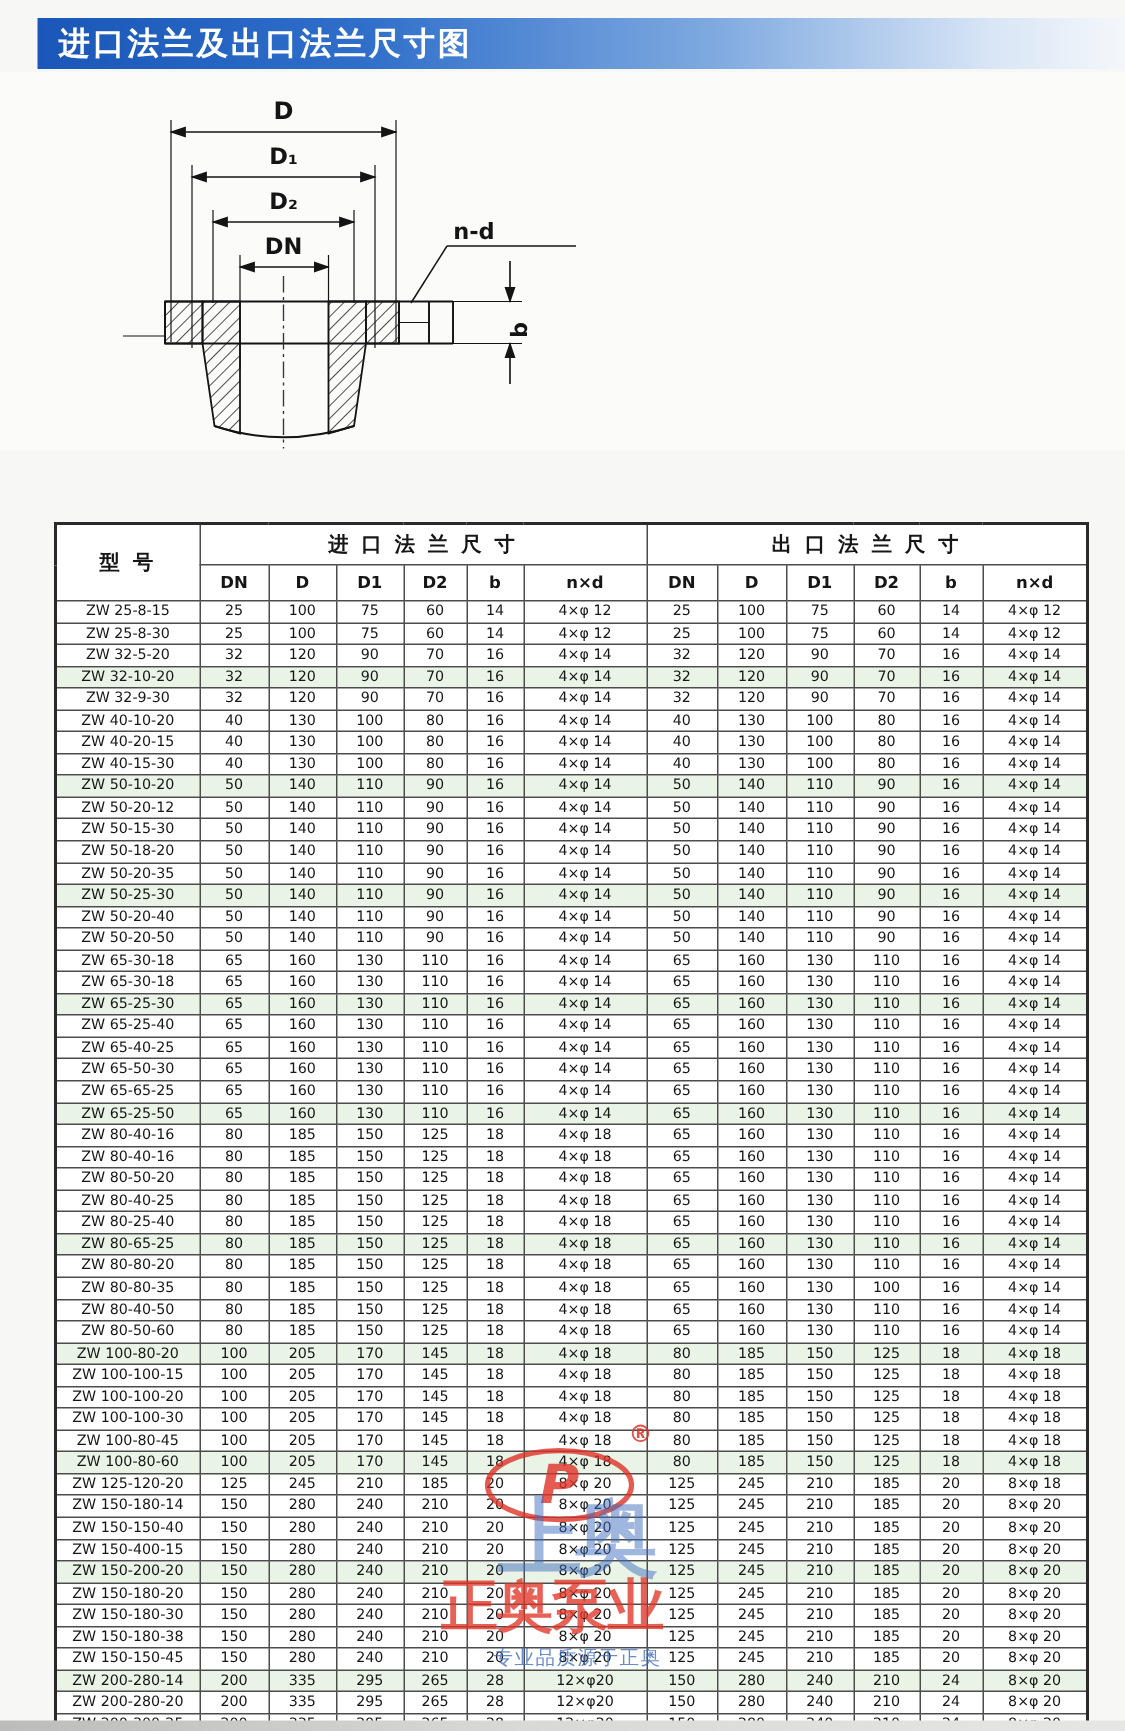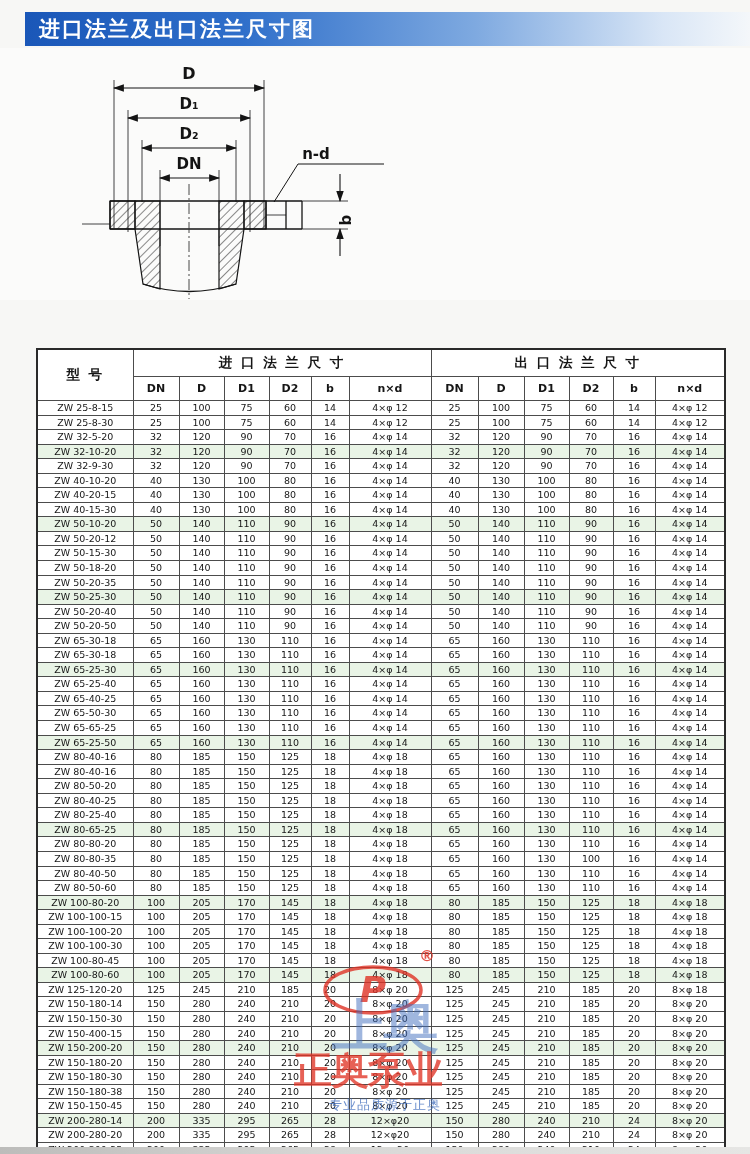"ZW 150-150-30" td.model { text: 150-150-30 -> 150-150-40 }
